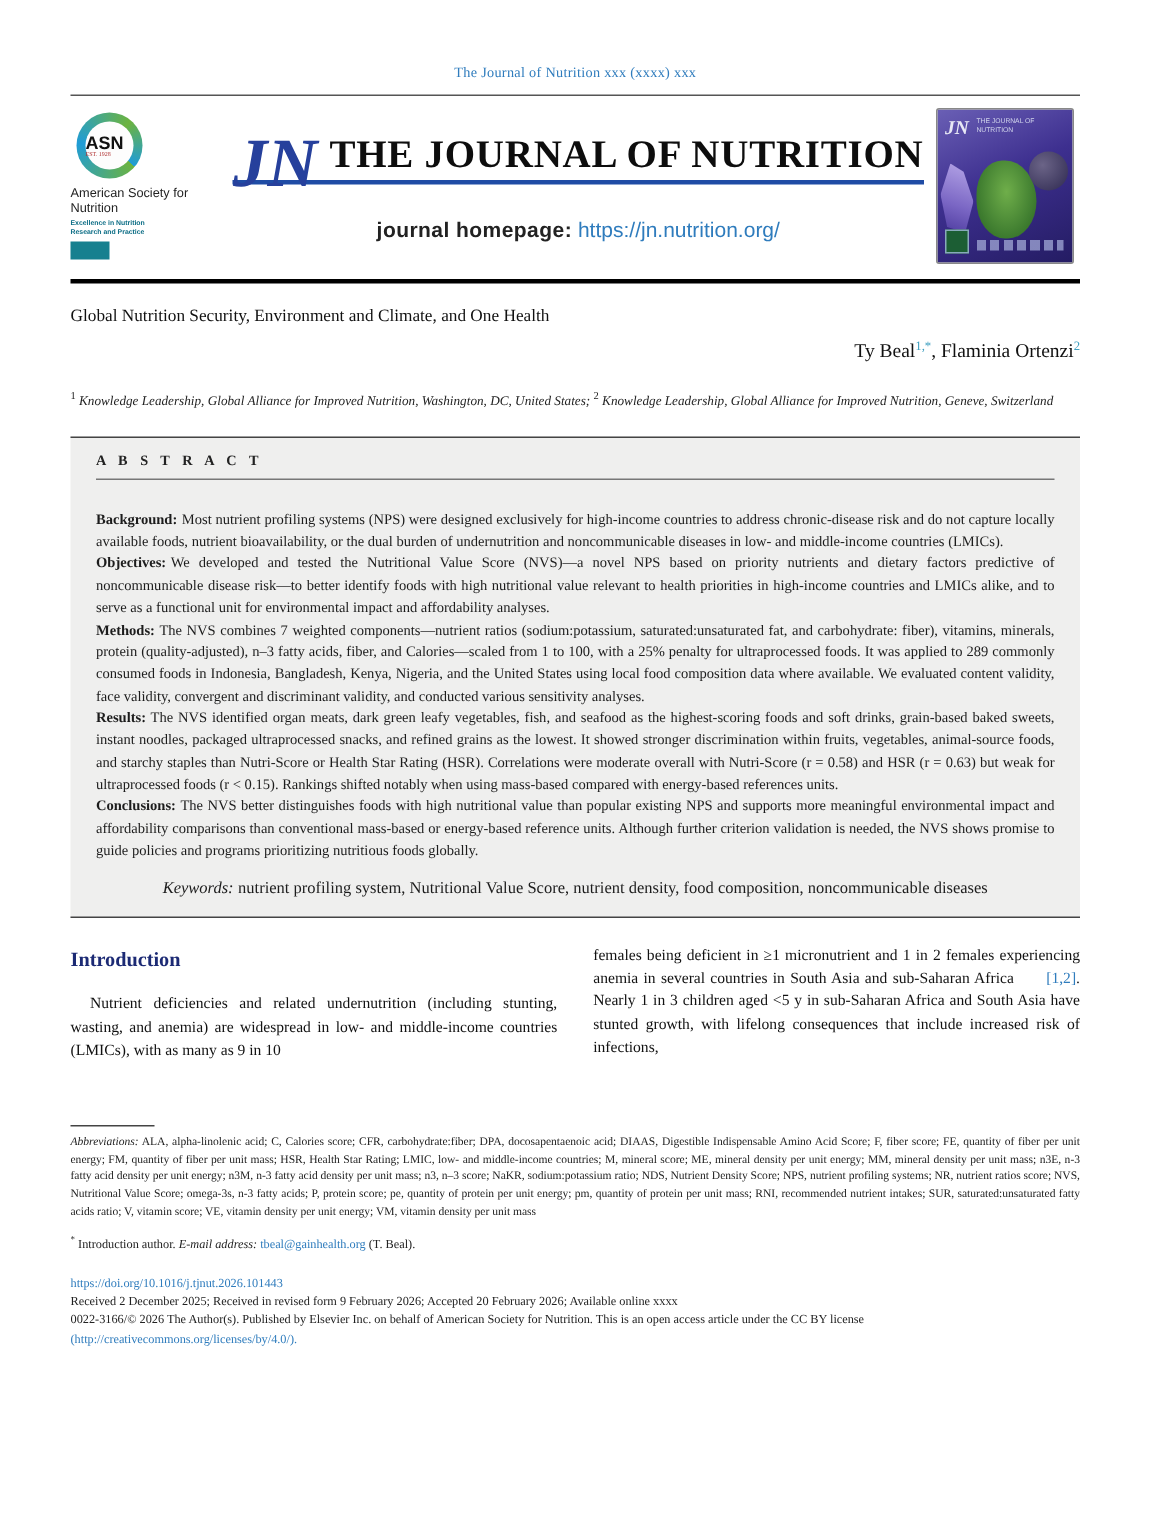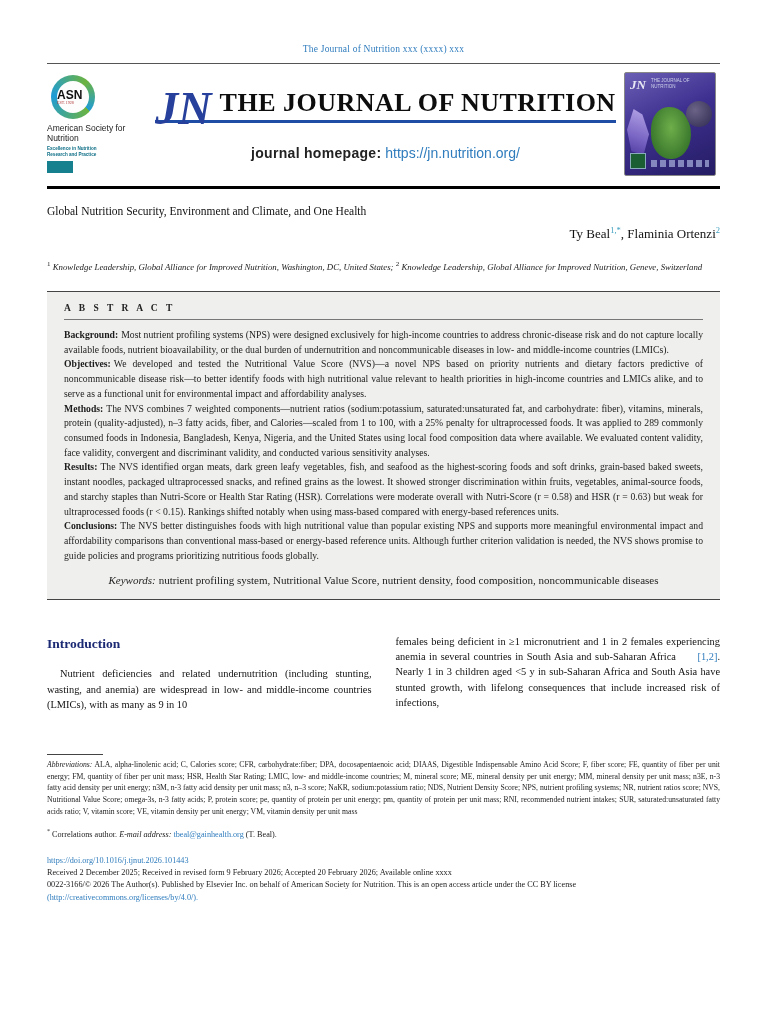"Background: Most nutrient profiling" .abs-body { margin-top: 8px -> 20px }
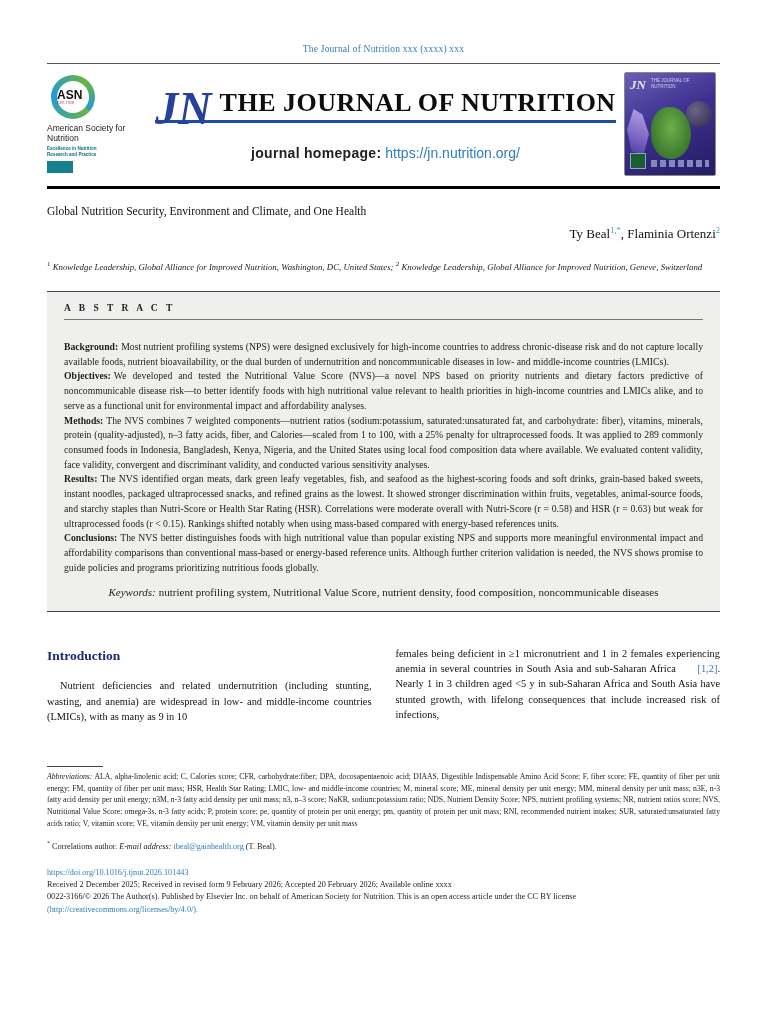"Introduction" .columns { margin-top: 34px -> 18px }
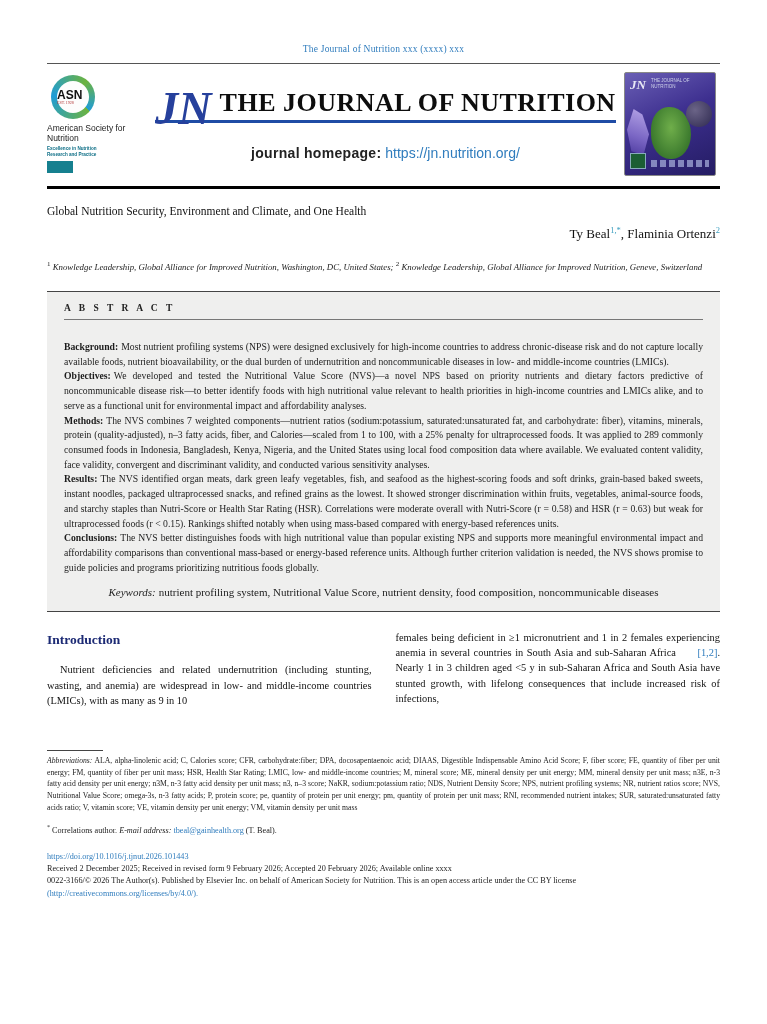"Correlations author." span { text: Correlations -> Introduction }
